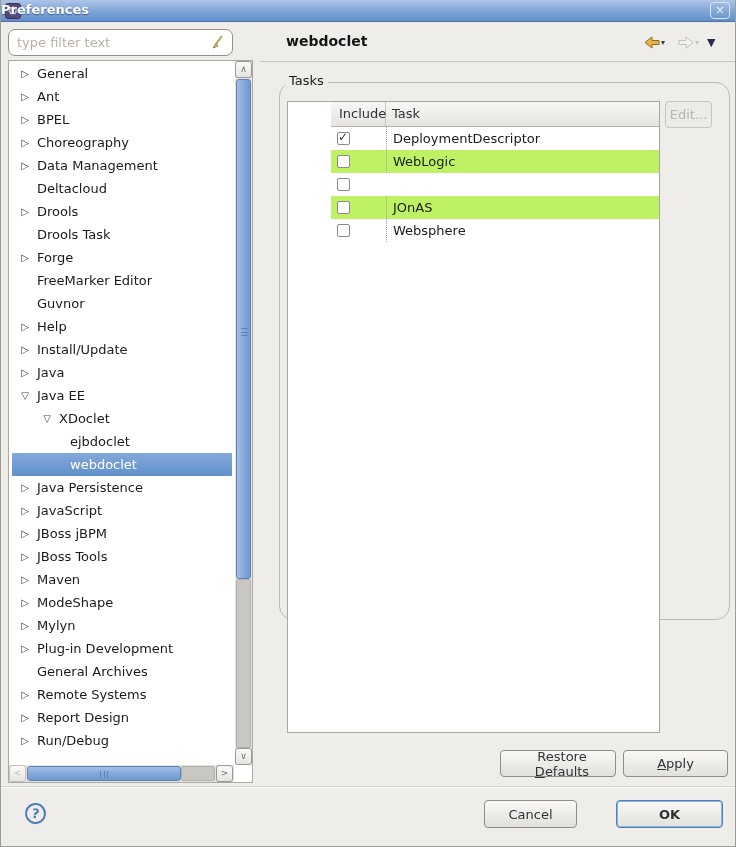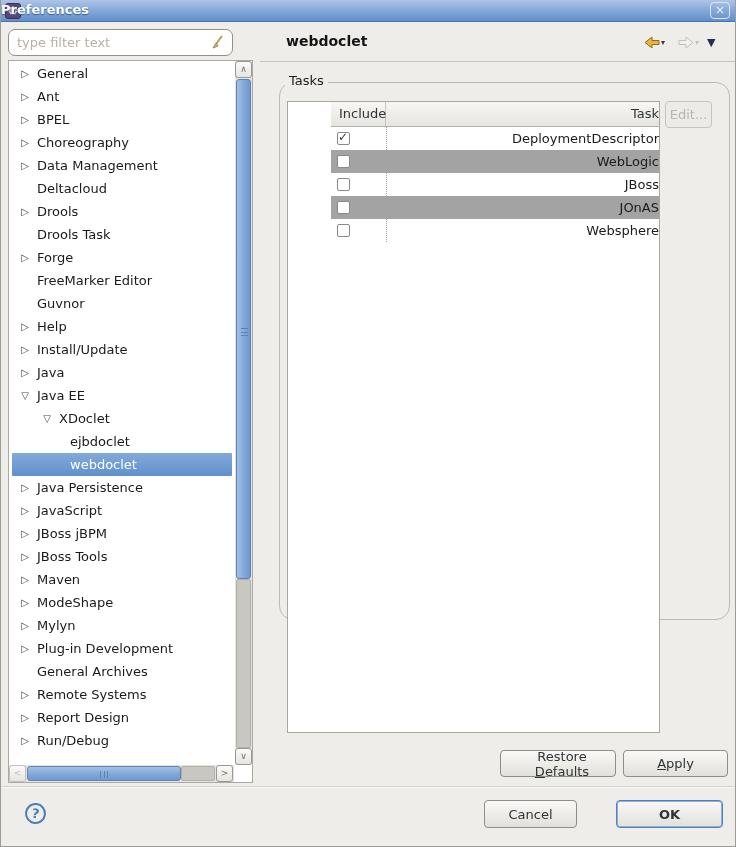"Tasks" .groupbox { text-align: right -> none }
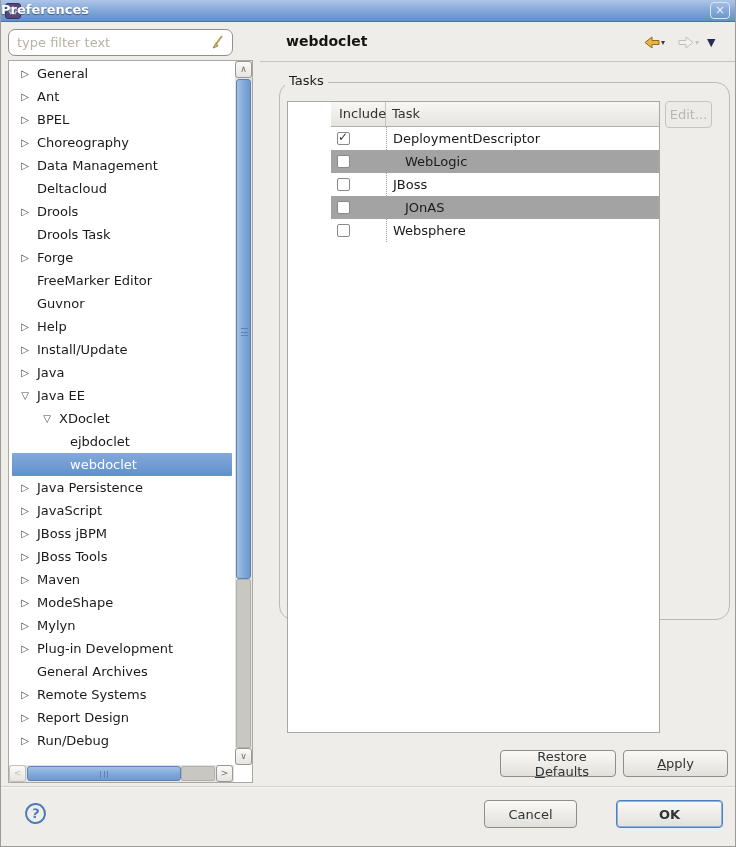"WebLogic" .t-row.alt { background: #a3a3a3 -> #bef264; gap: 12px -> none }
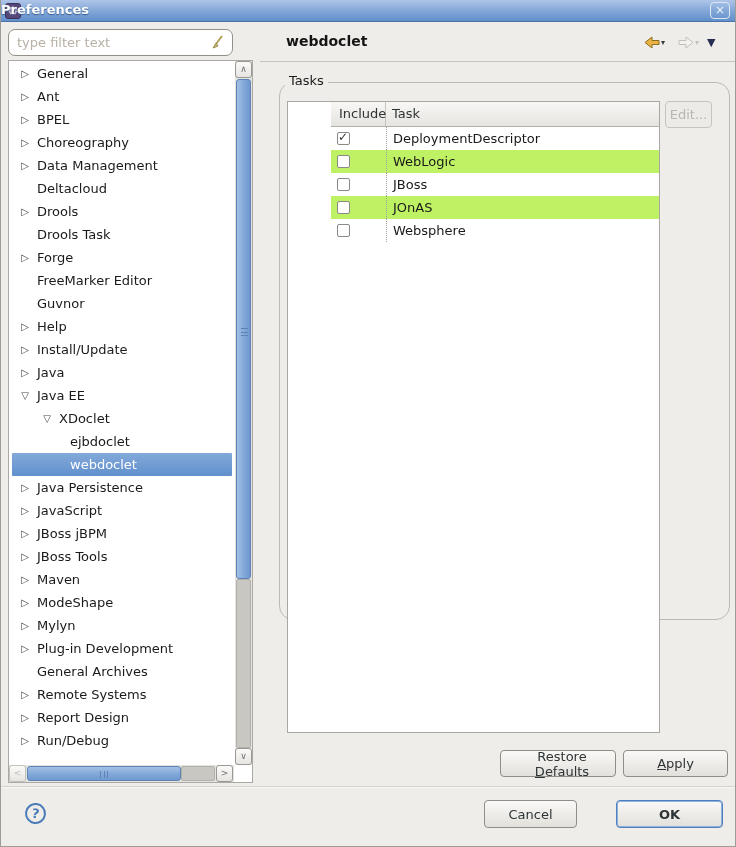"JBoss" div.cell-task { html: <div>JBoss</div> -> none }
